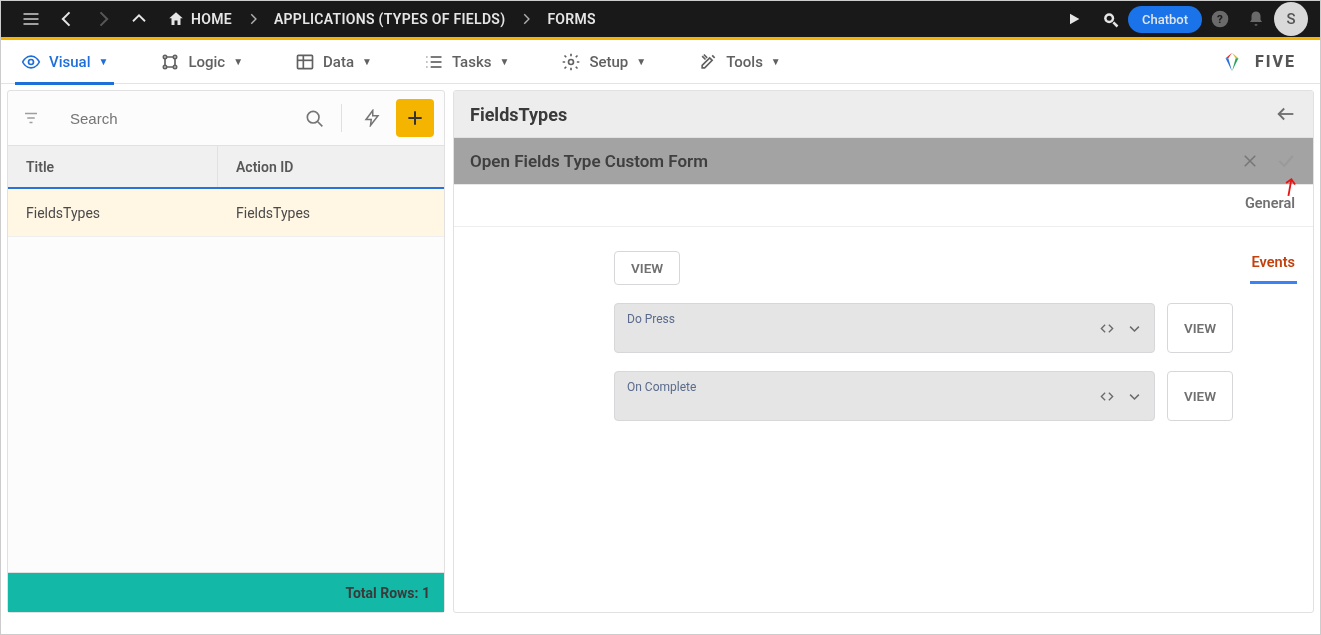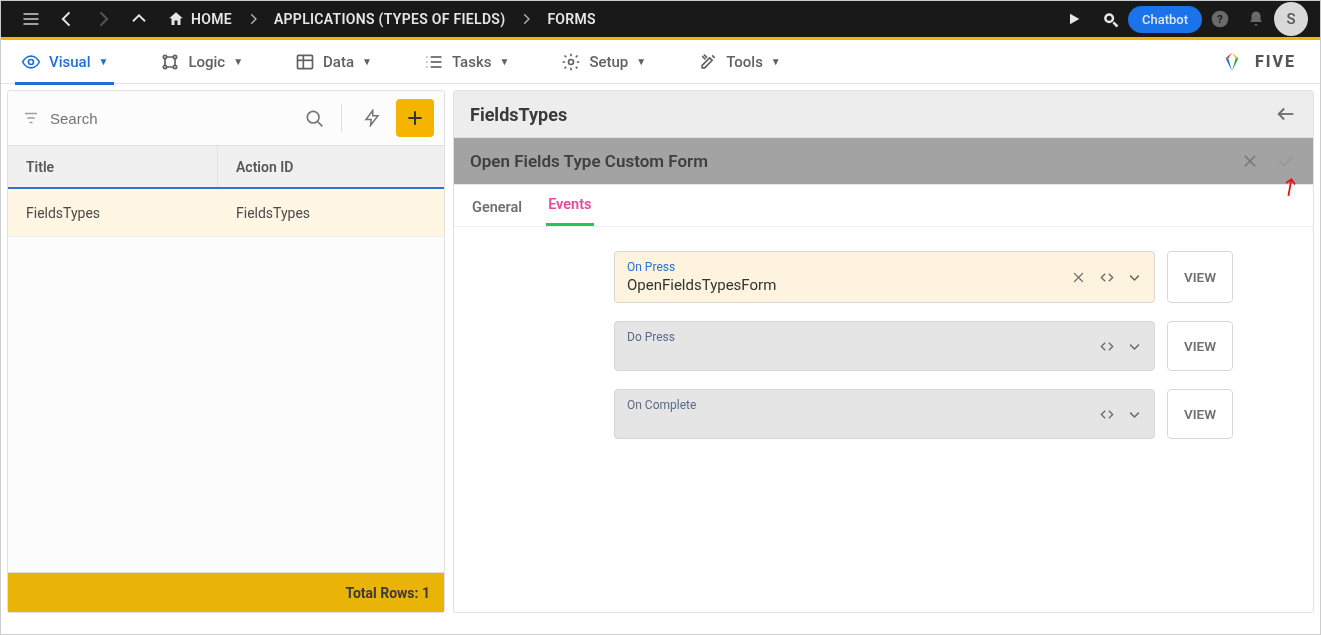"Search" .search-input { margin-left: none -> 20px }
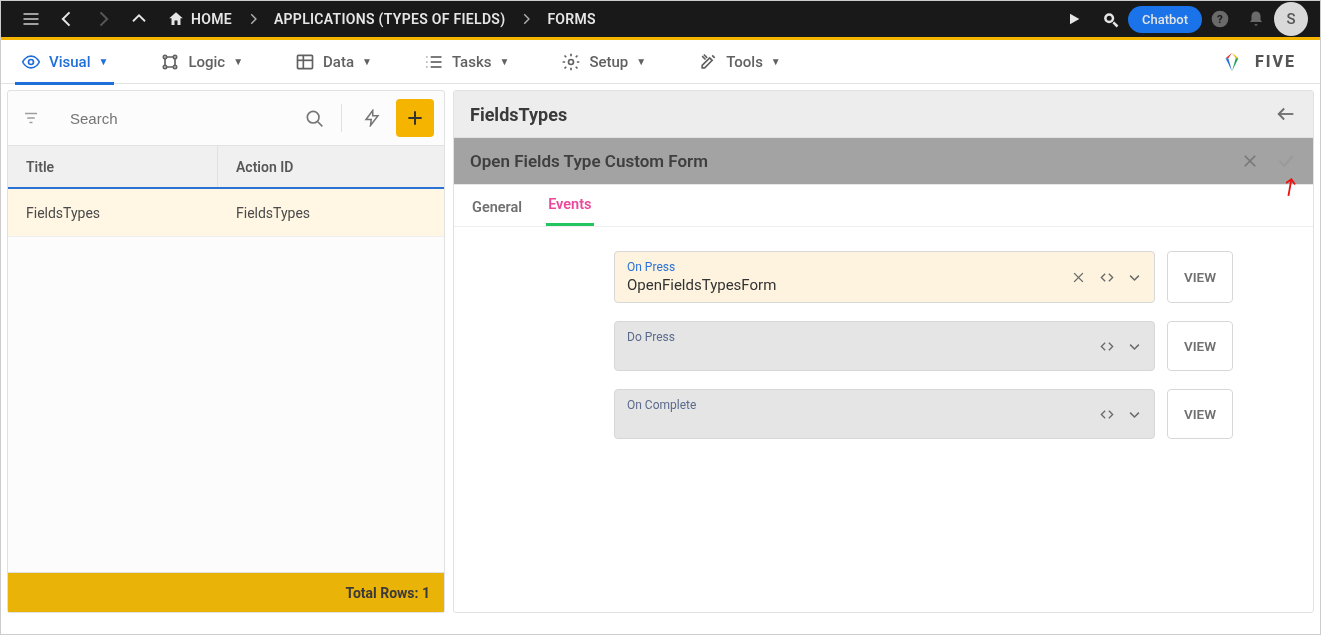"General" .tabs { flex-direction: none -> column }
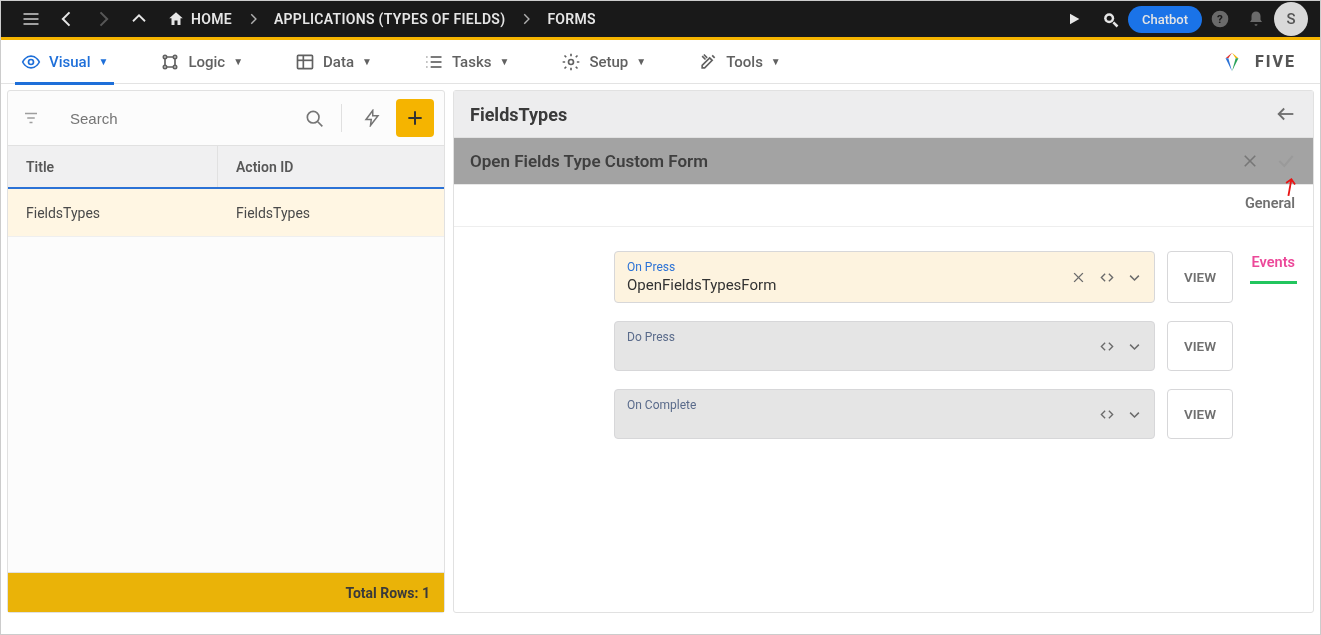"On Press" div.ev-card { html: <div> <div>On Press</div> <div>OpenFieldsTypesForm</div> <div> <div> <svg> <line></line> <line></line> </svg> </div> <div> <svg> <polyline></polyline> <polyline></polyline> </svg> </div> <div> <svg> <polyline></polyline> </svg> </div> </div> </div> -> none }
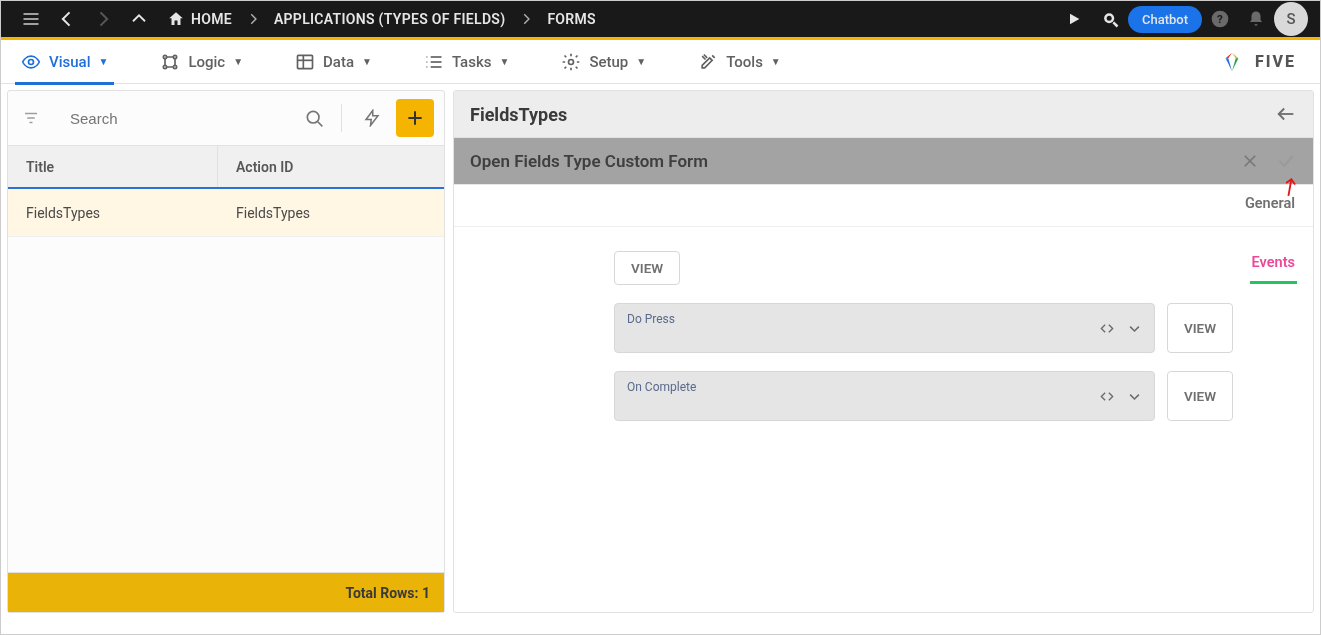"Events" .tab.active { border-bottom: 3px solid #22c55e -> 3px solid #3b82f6; color: #ec4899 -> #c2410c }
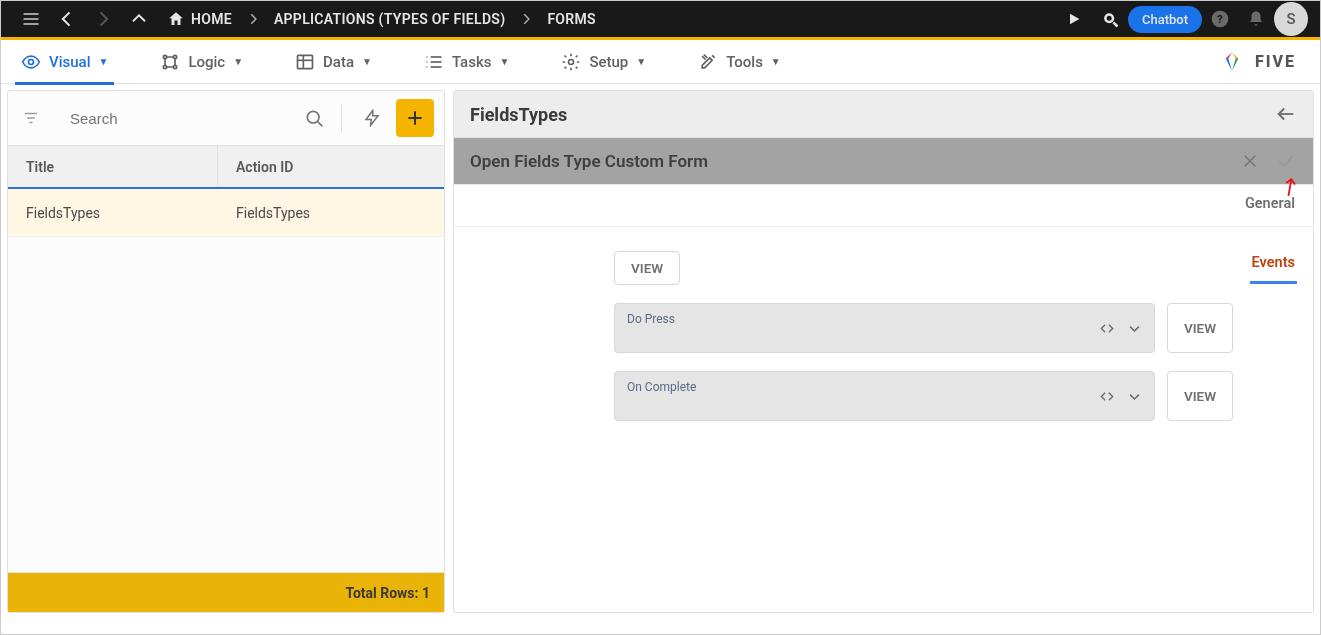"Total Rows: 1" .tfoot { background: #eab308 -> #14b8a6 }
